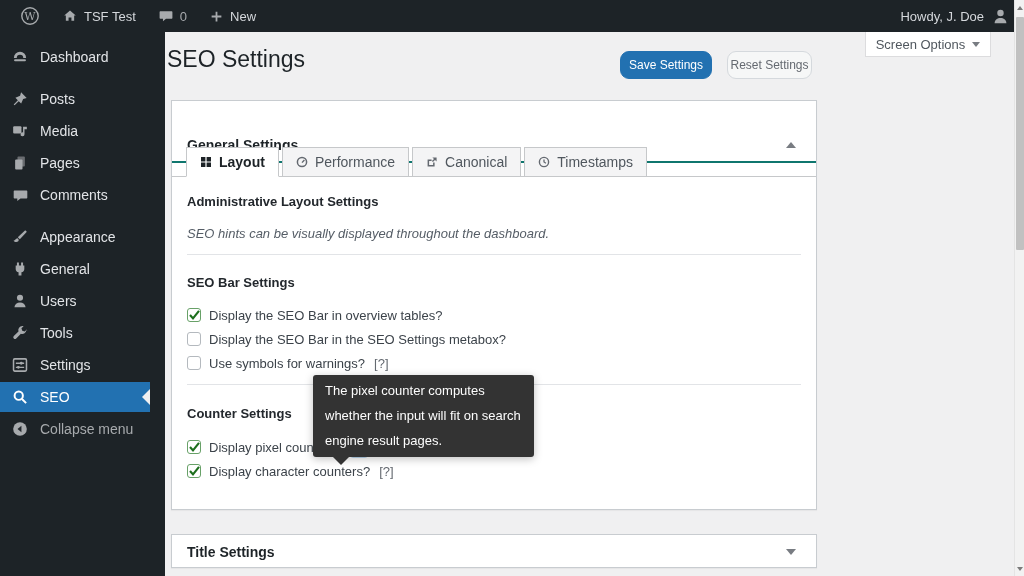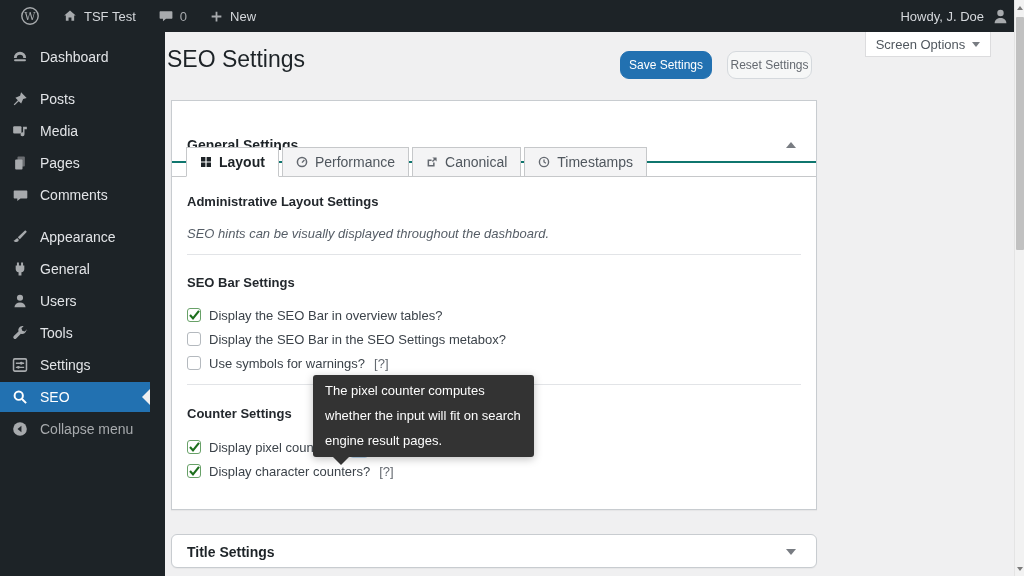"Title Settings" #title-box { border-radius: 6px -> none }
